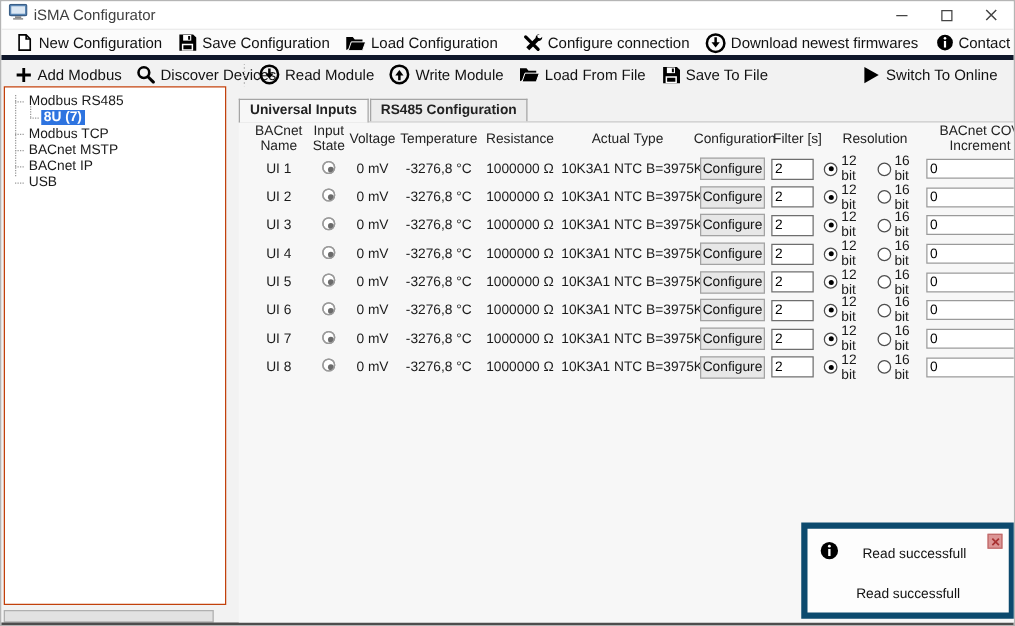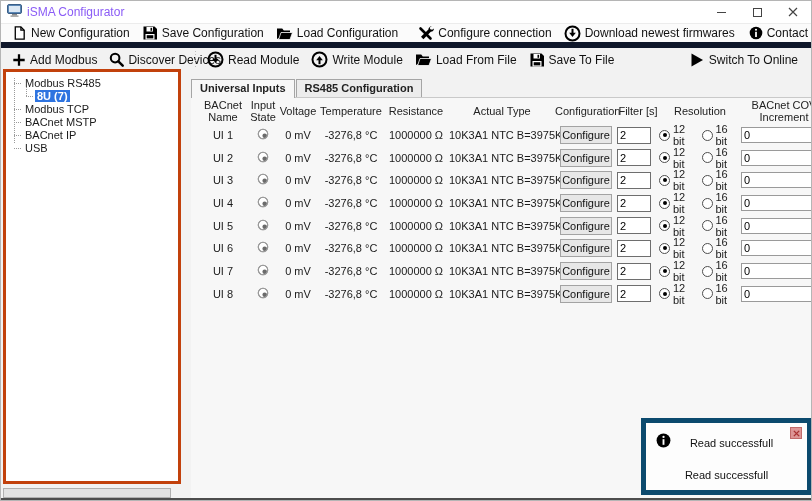"iSMA Configurator" .titlebar .title { color: #8b5cf6 -> #404040 }
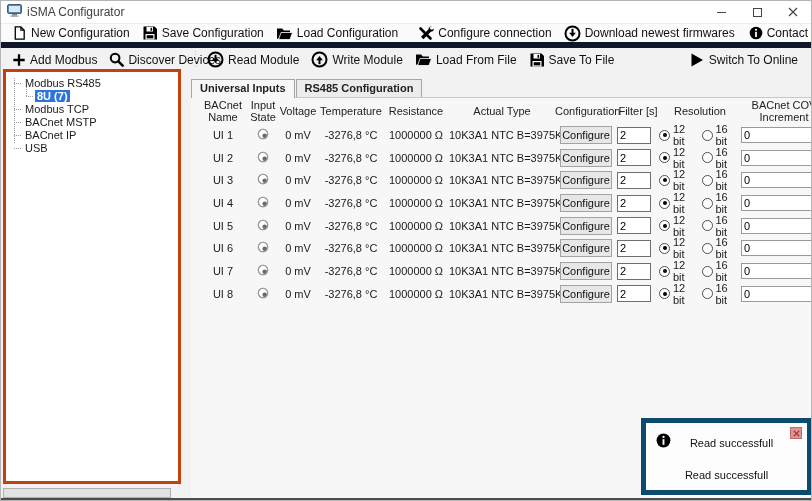"New Configuration" .toolbar1 { border-bottom: 6px solid #0f172a -> 4px solid #0f172a }
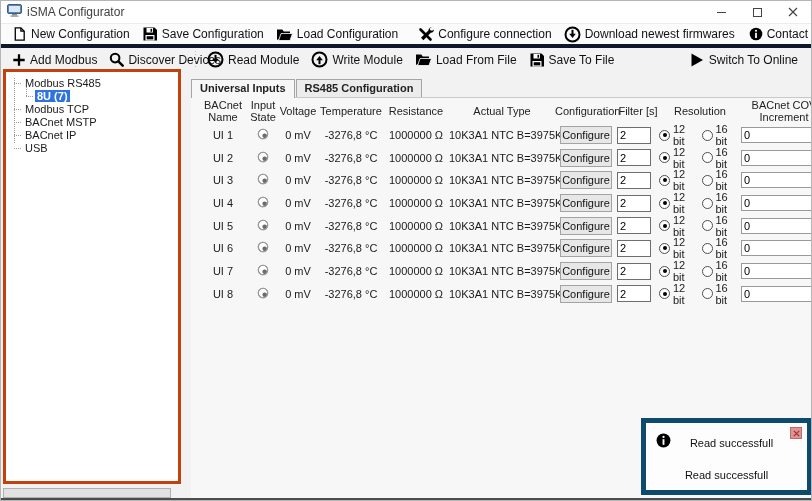"Modbus RS485" .tree-panel { border: 3px solid #c2410c -> 1px solid #c2410c }
